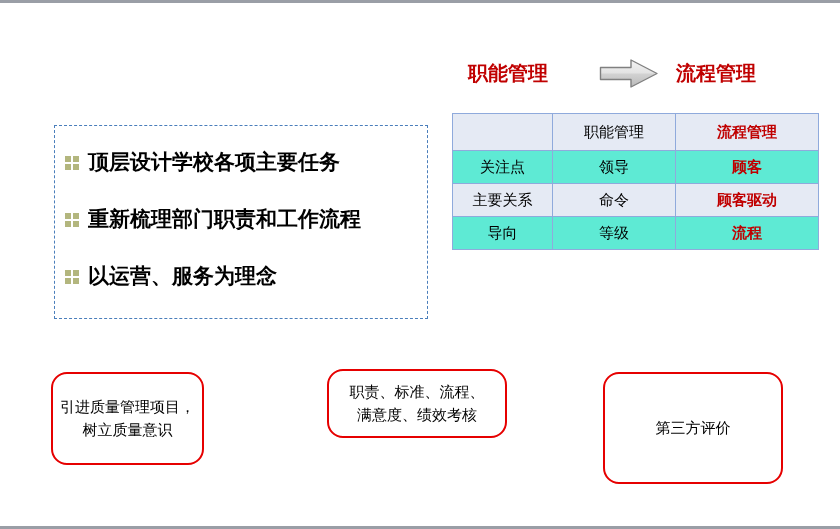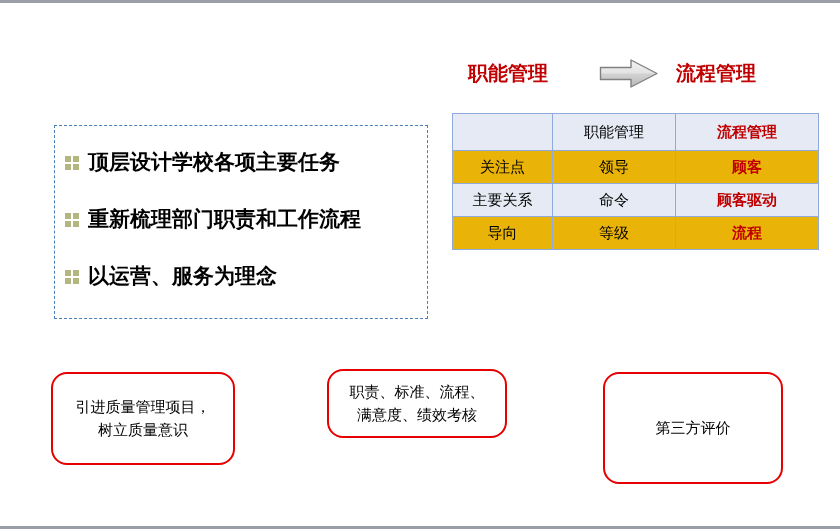"关注点" #cmp-table tr.dark td { background: #eab308 -> #5eead4 }
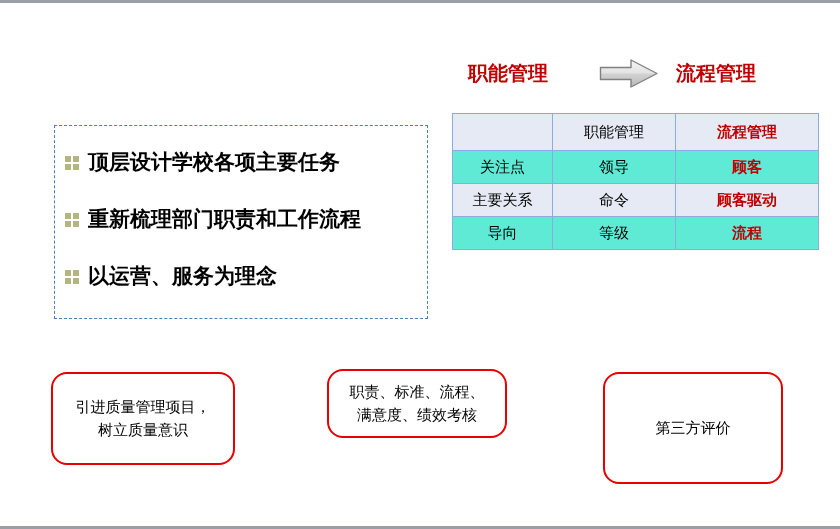"引进质量管理项目，" #box-1 { width: 184px -> 153px }
